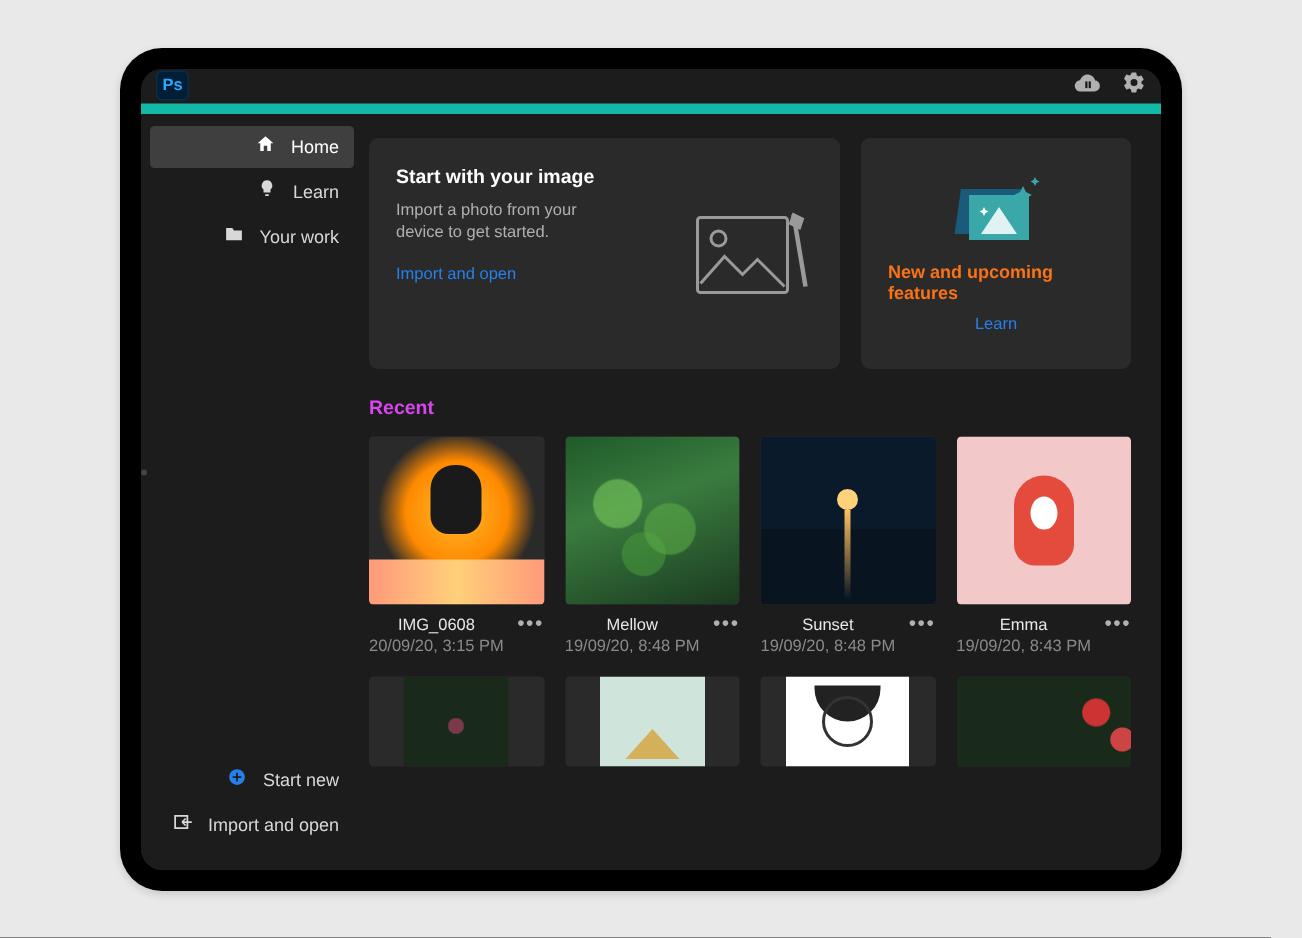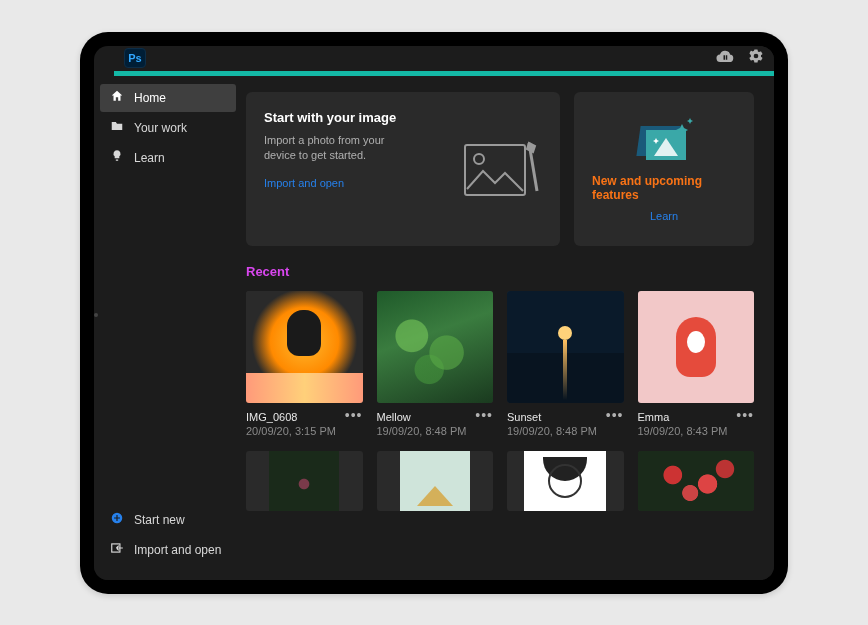"Ps" .topbar { border-bottom: 5px solid #14b8a6 -> 7px solid #14b8a6; margin-left: 20px -> none }
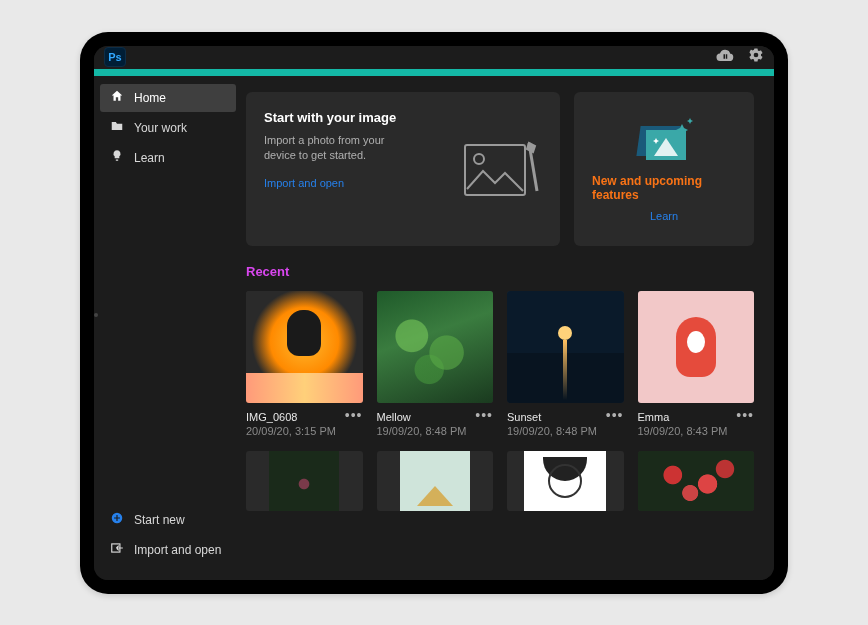"Home" .nav-item { justify-content: none -> flex-end }
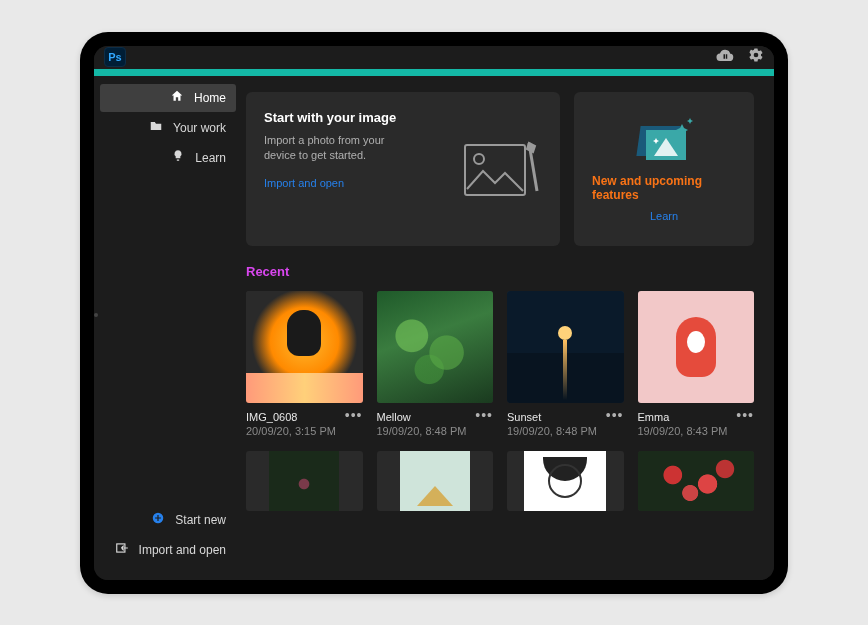"Your work" div.nav-item { order: before "Learn" -> after "Learn" }
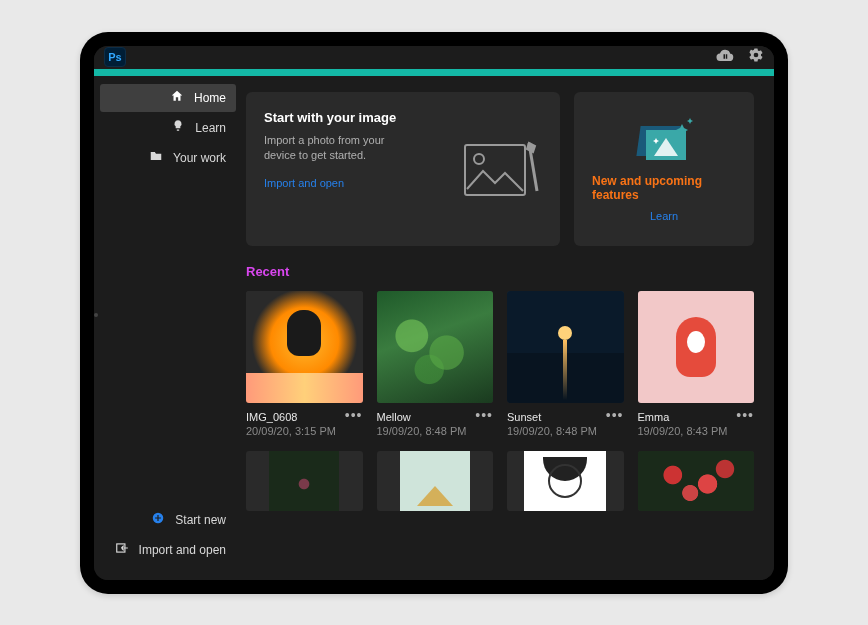"IMG_0608" .grid { text-align: none -> center }
